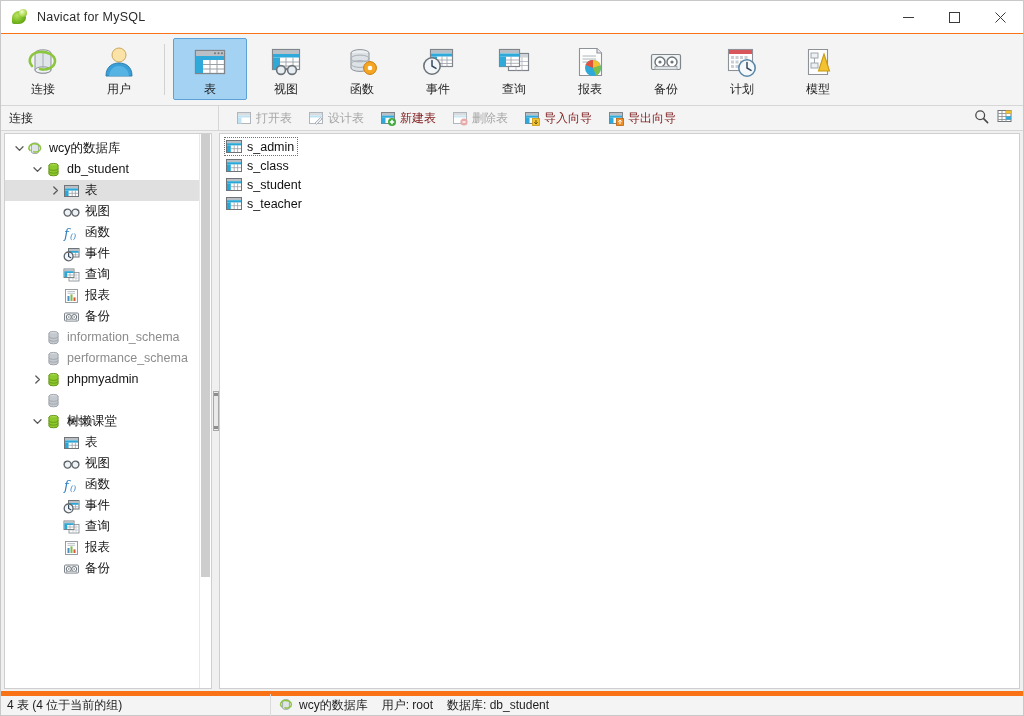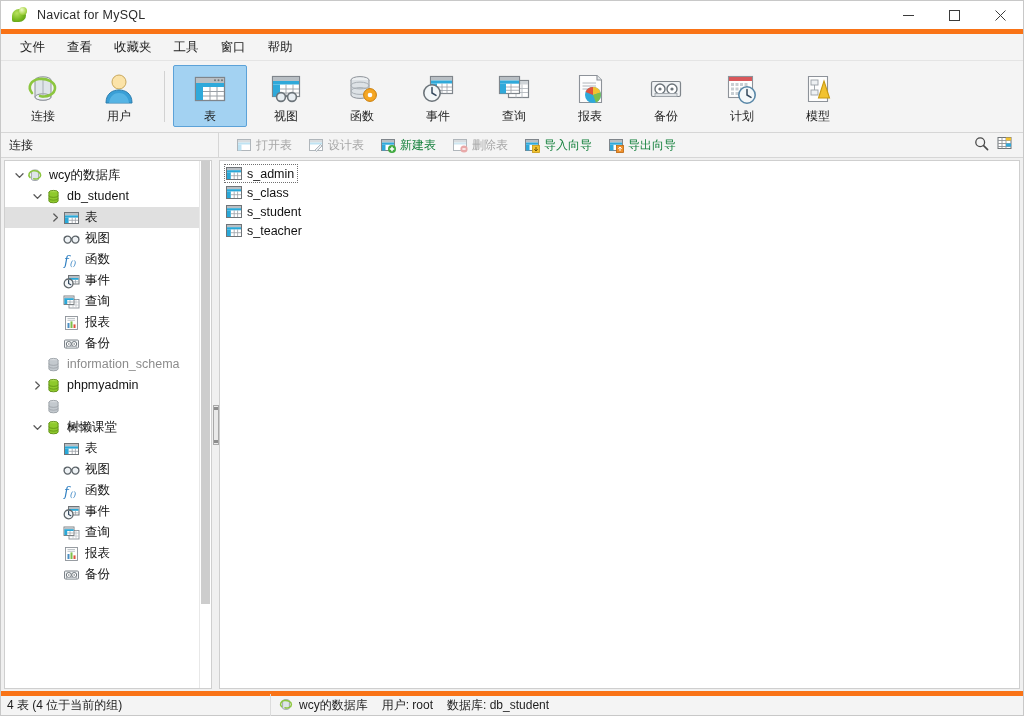"Navicat for MySQL" .titlebar { border-bottom: 5px solid #f97316 -> 1px solid #f97316 }
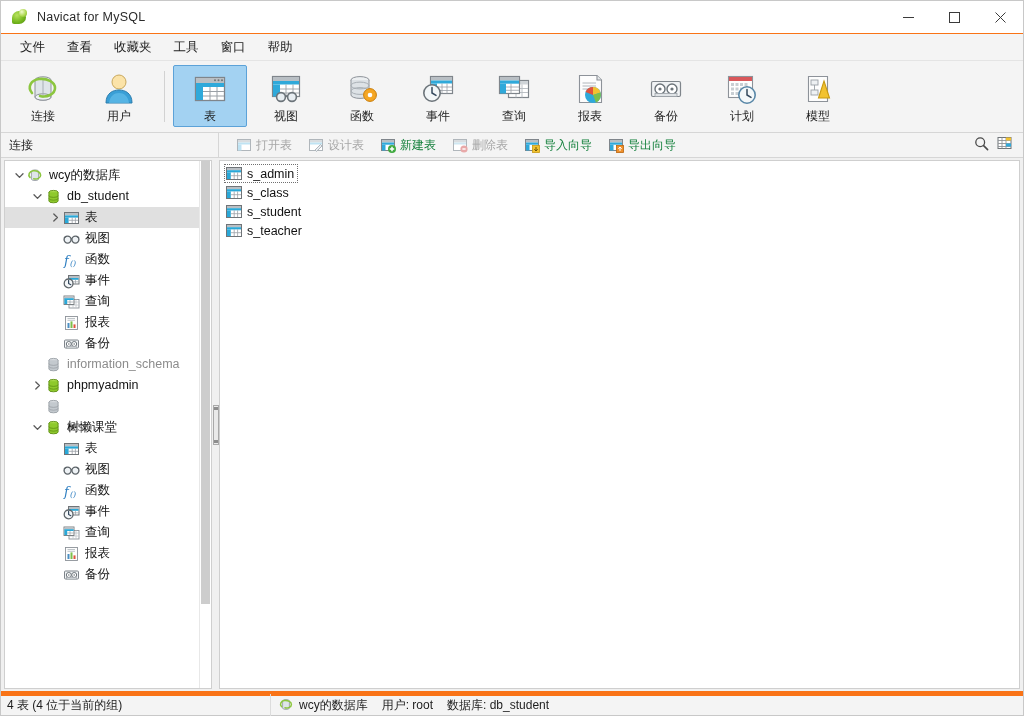"文件" div.menubar { html: <div> <div>文件</div> <div>查看</div> <div>收藏夹</div> <div>工具</div> <div>窗口</div> <div>帮助</div> </div> -> none }
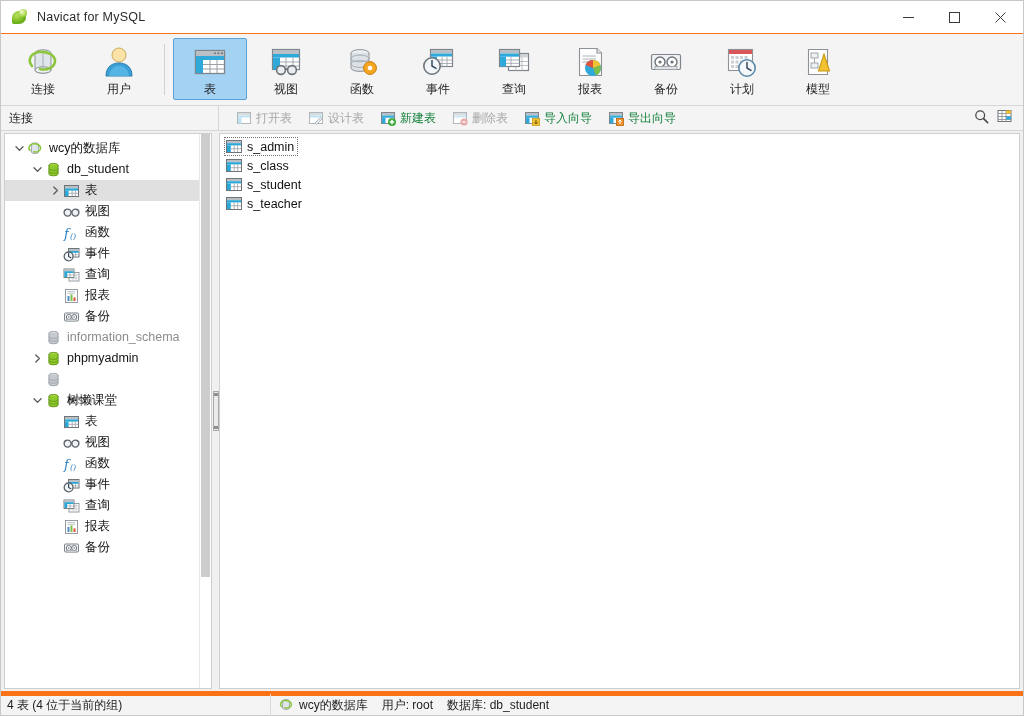"新建表" .sb-btn { color: #15803d -> #7f1d1d }
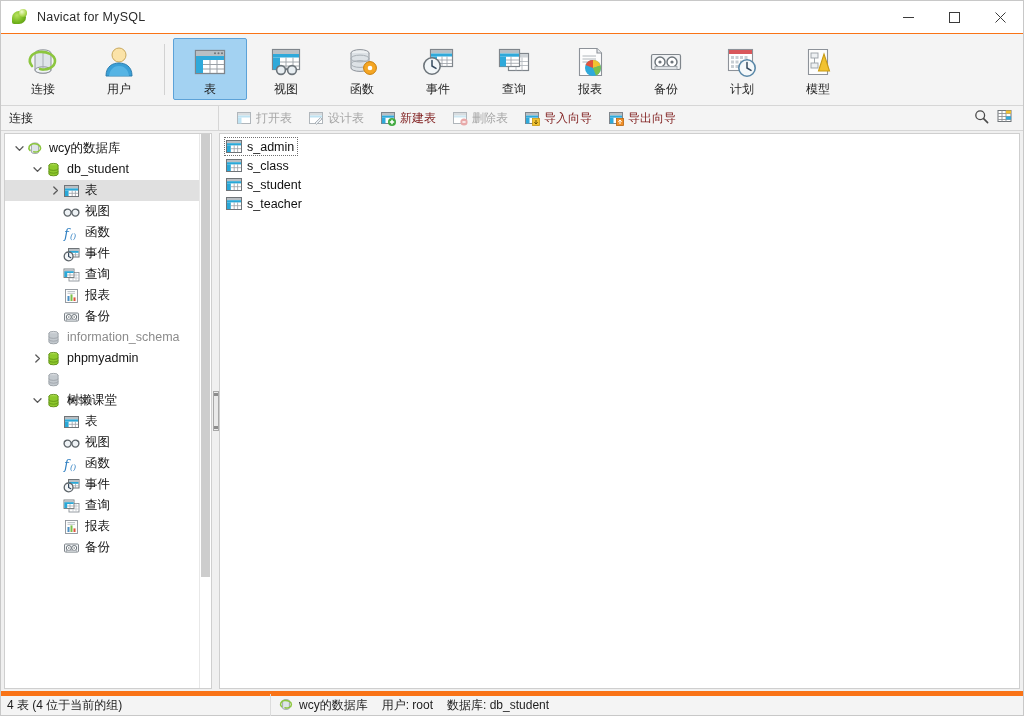"performance_schema" div.node { html: none -> <div> <div></div> <div></div> <div><svg> <ellipse></ellipse> <path></path> <path></path> </svg></div> <div>performance_schema</div> </div> }
